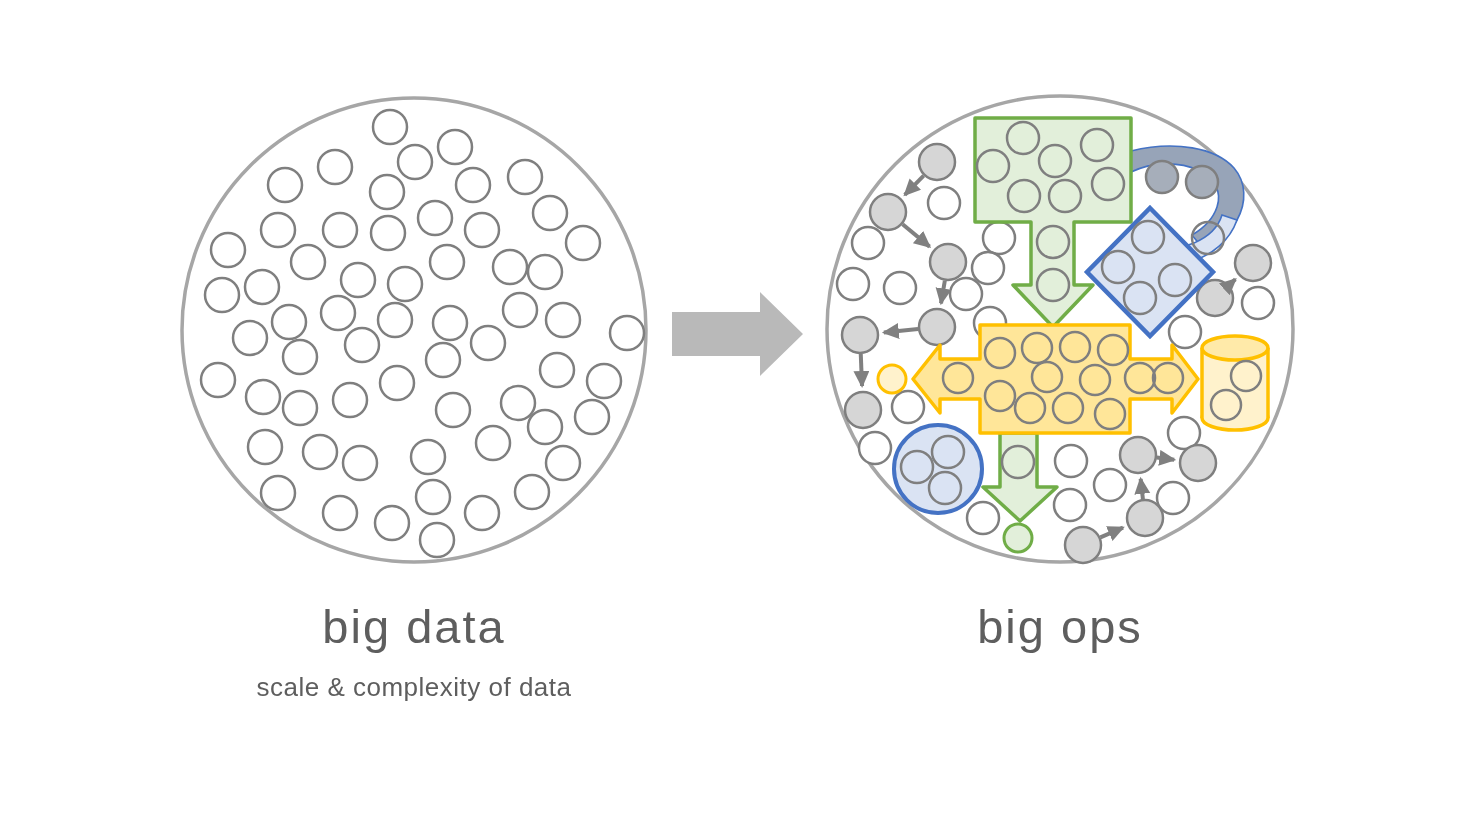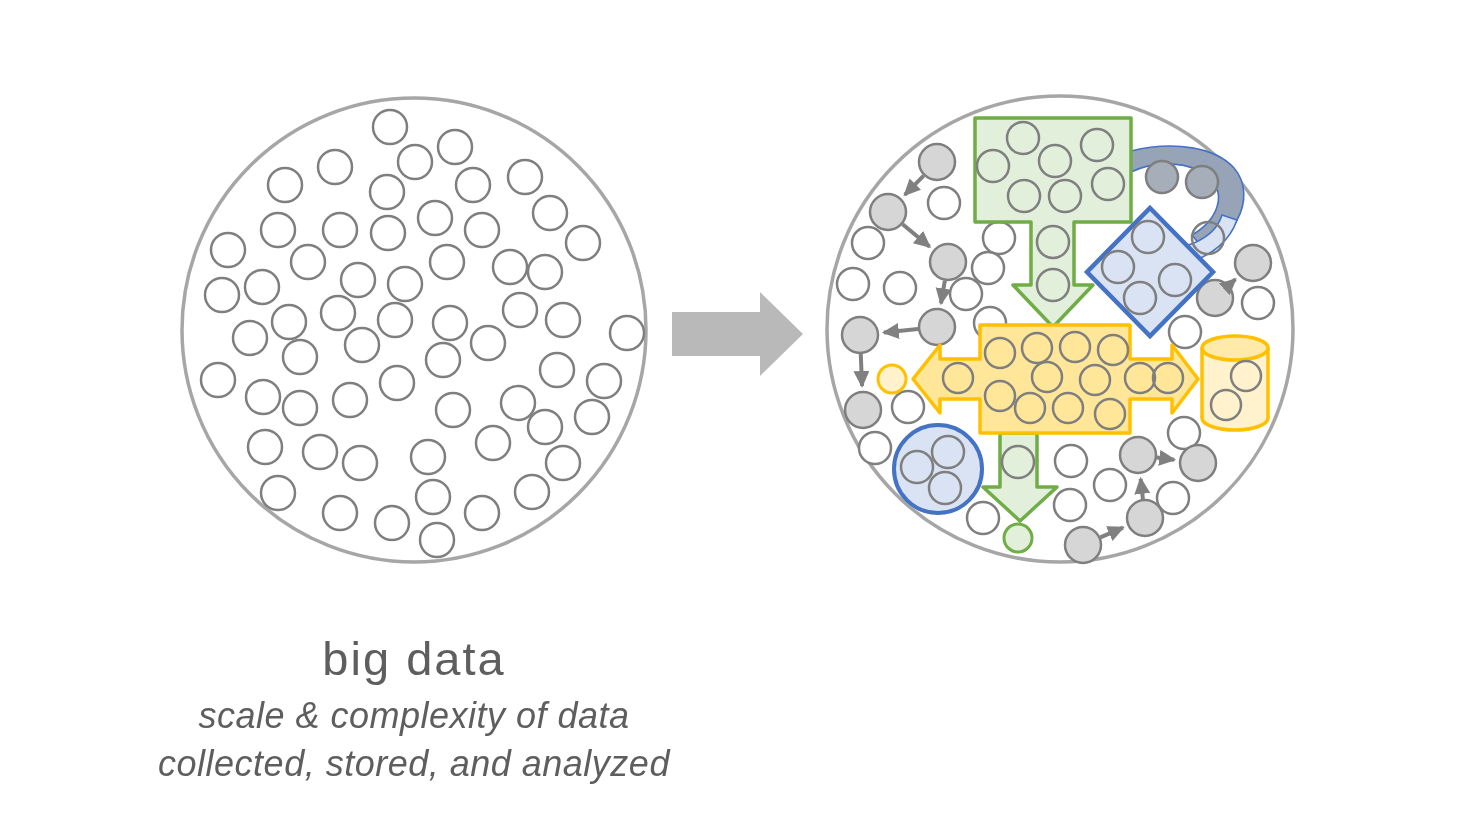"big data" .caption { top: 632px -> 600px }
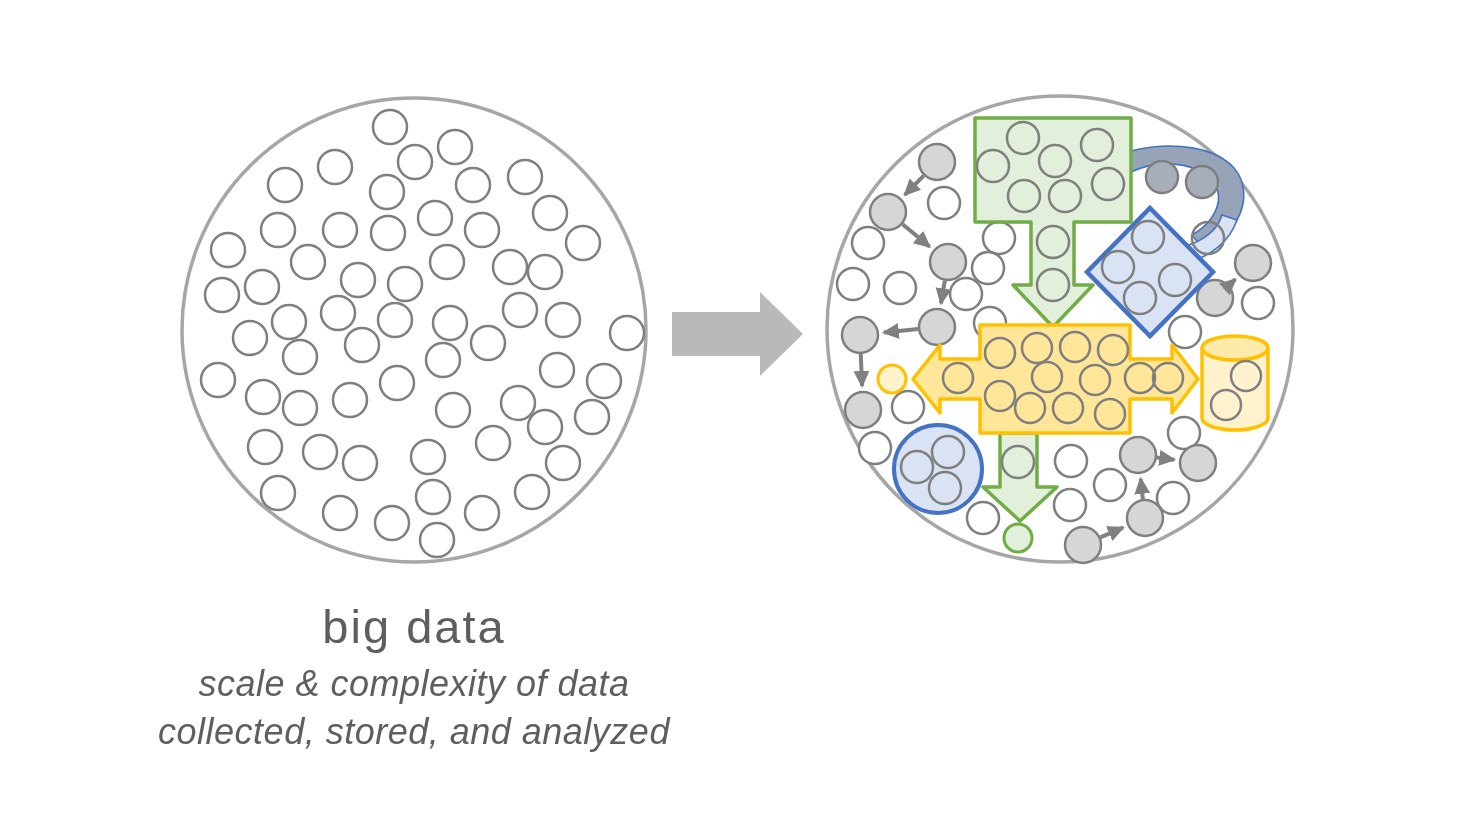"big ops" div.title { html: none -> <div>big ops</div> }
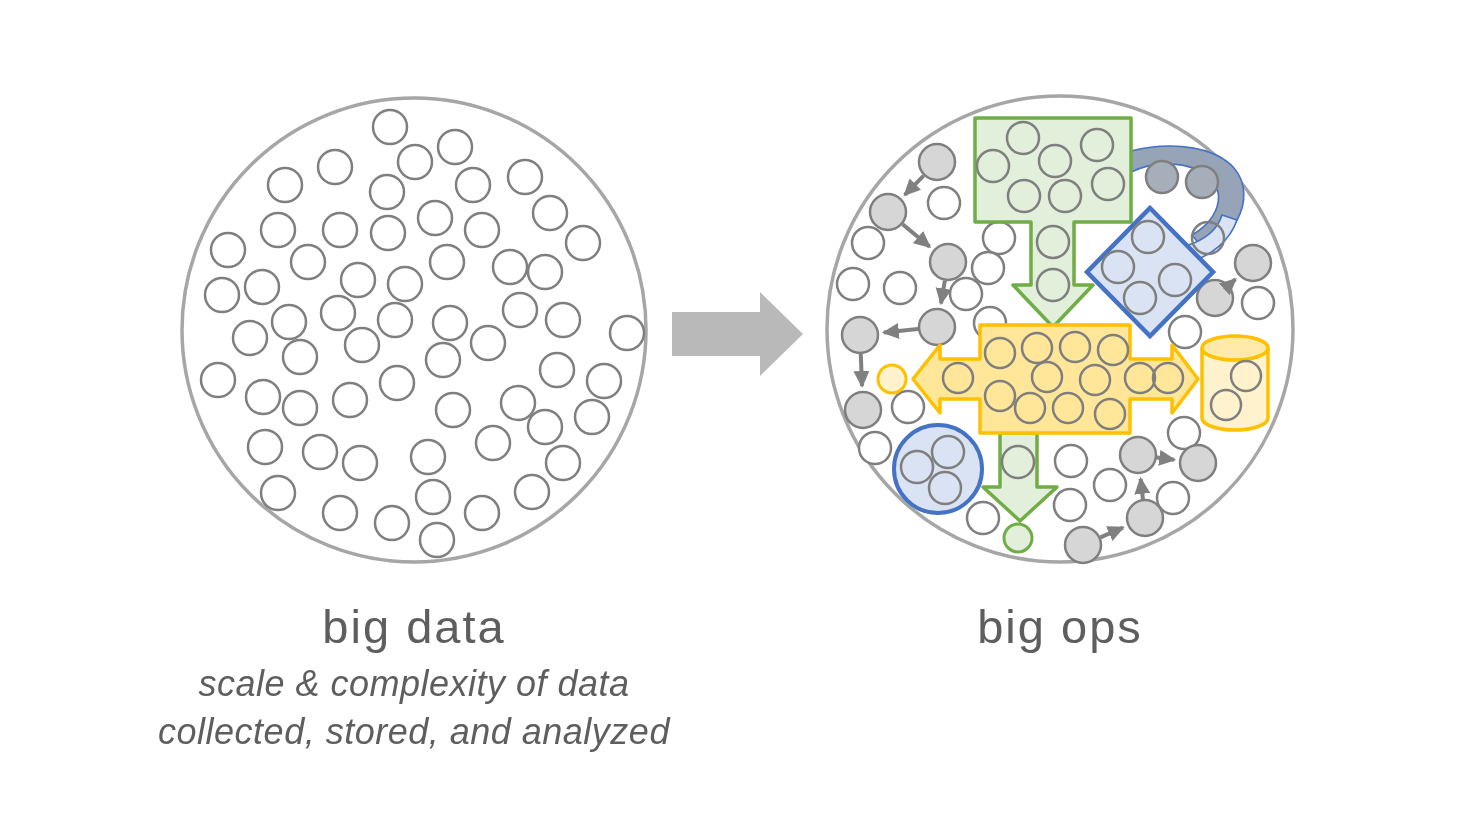"scale & complexity of data" .subtitle { font-size: 36px -> 26px; font-style: italic -> none; margin-top: 6px -> 16px }
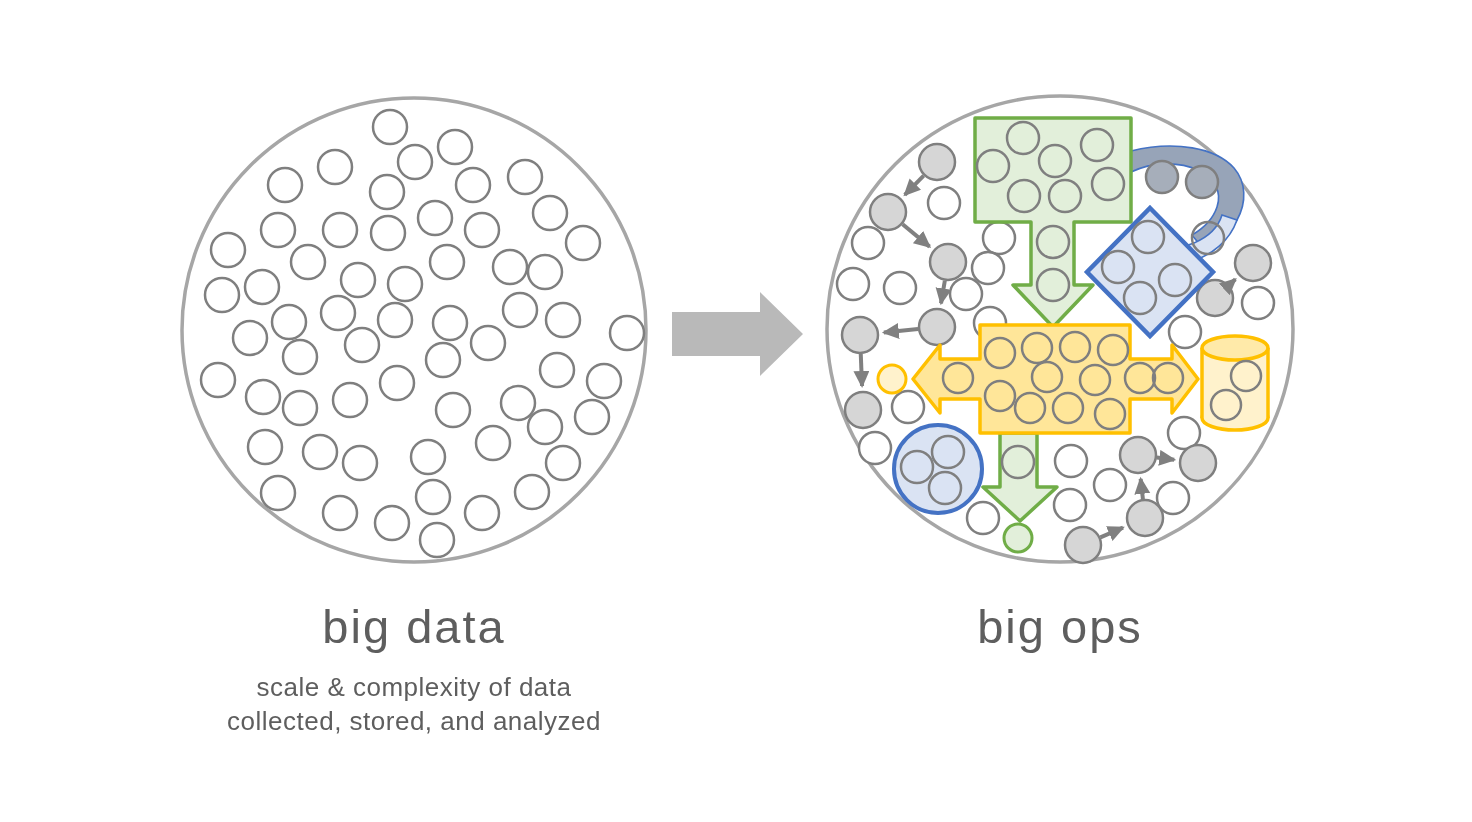"collected, stored, and analyzed" span { html: <span>collected, stored, and analyzed</span> -> none }
